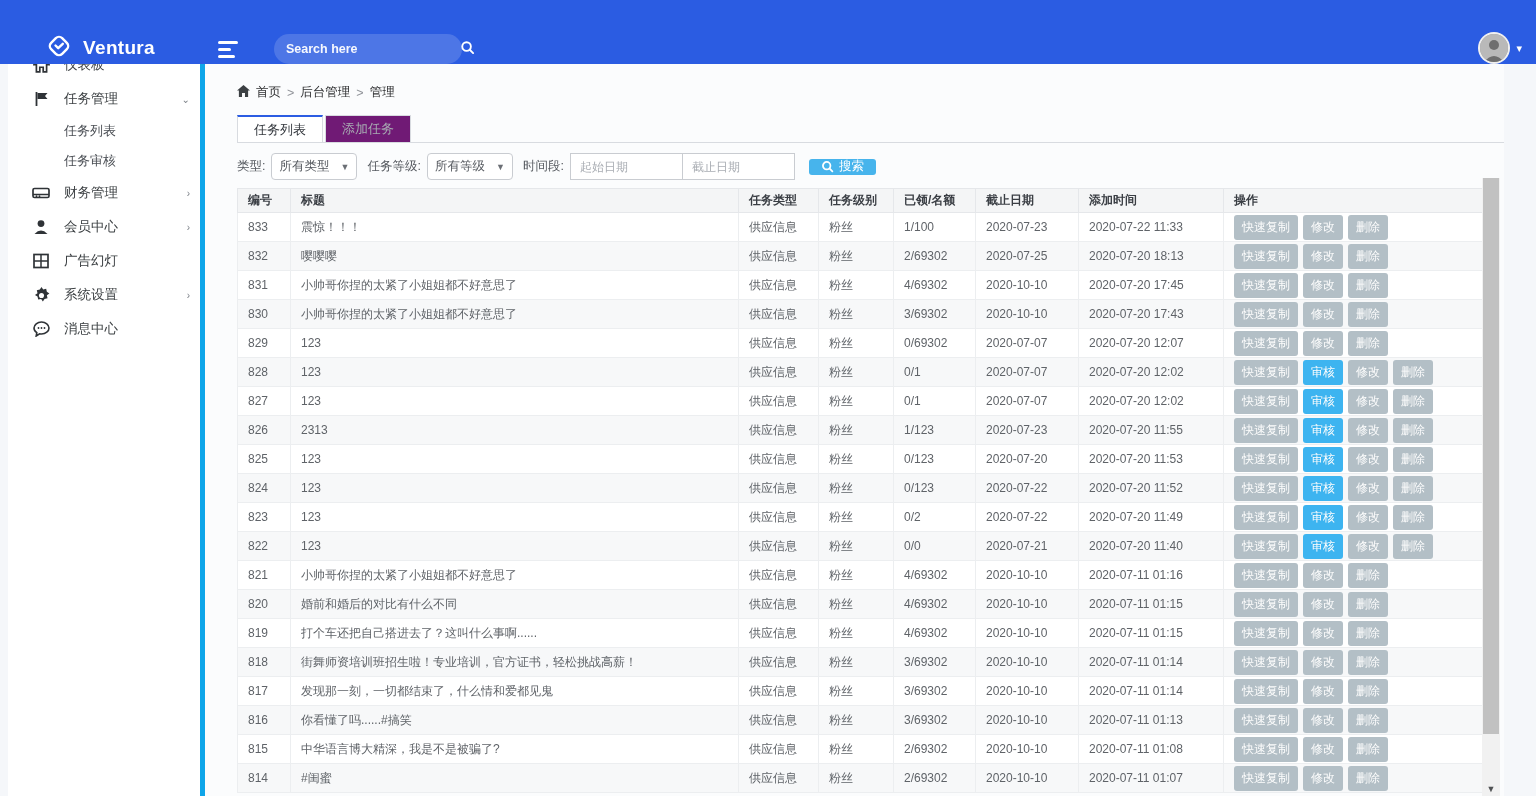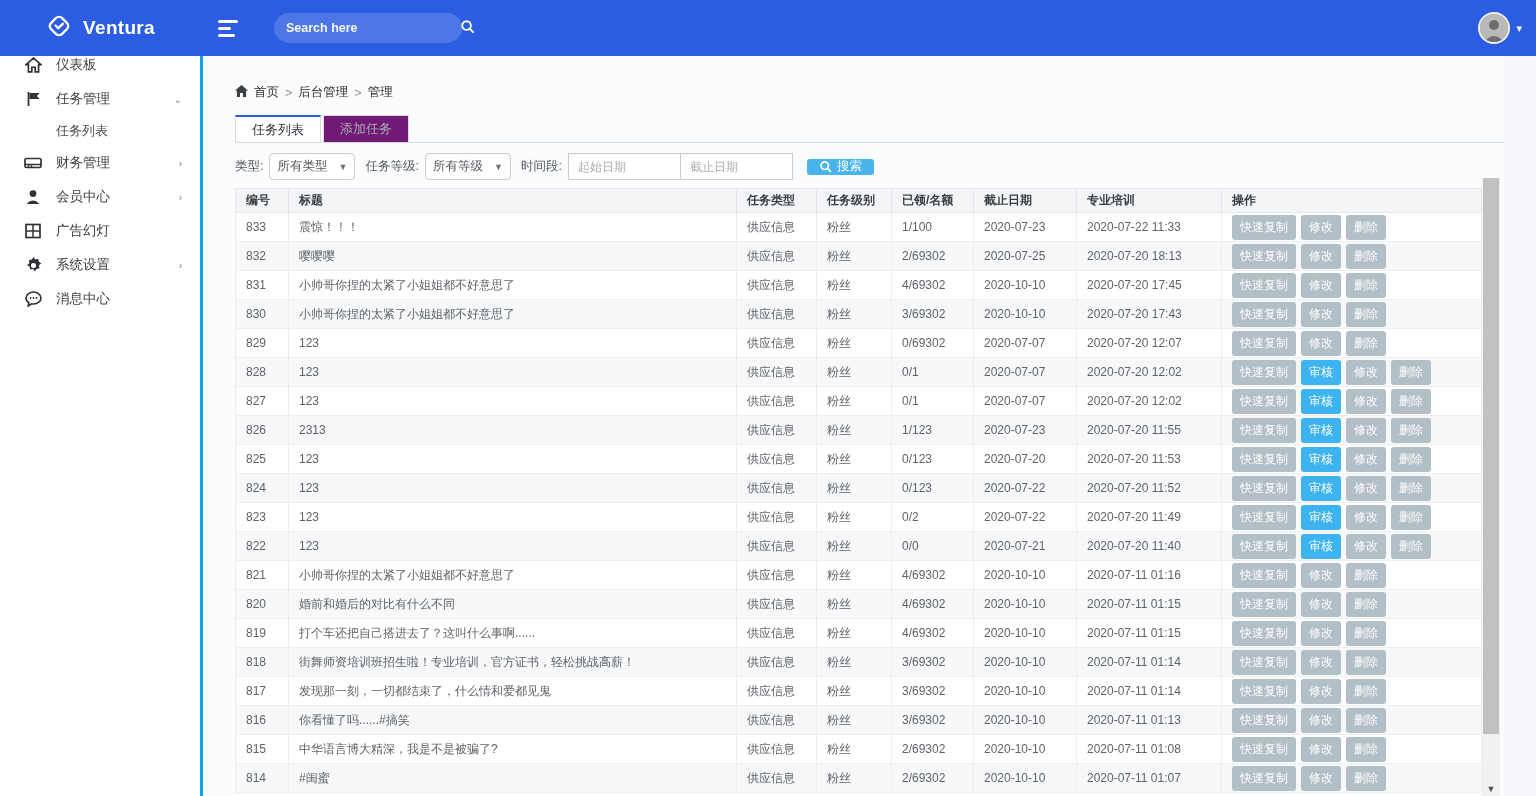"Ventura" .topbar { align-items: center -> flex-end; height: 56px -> 64px }
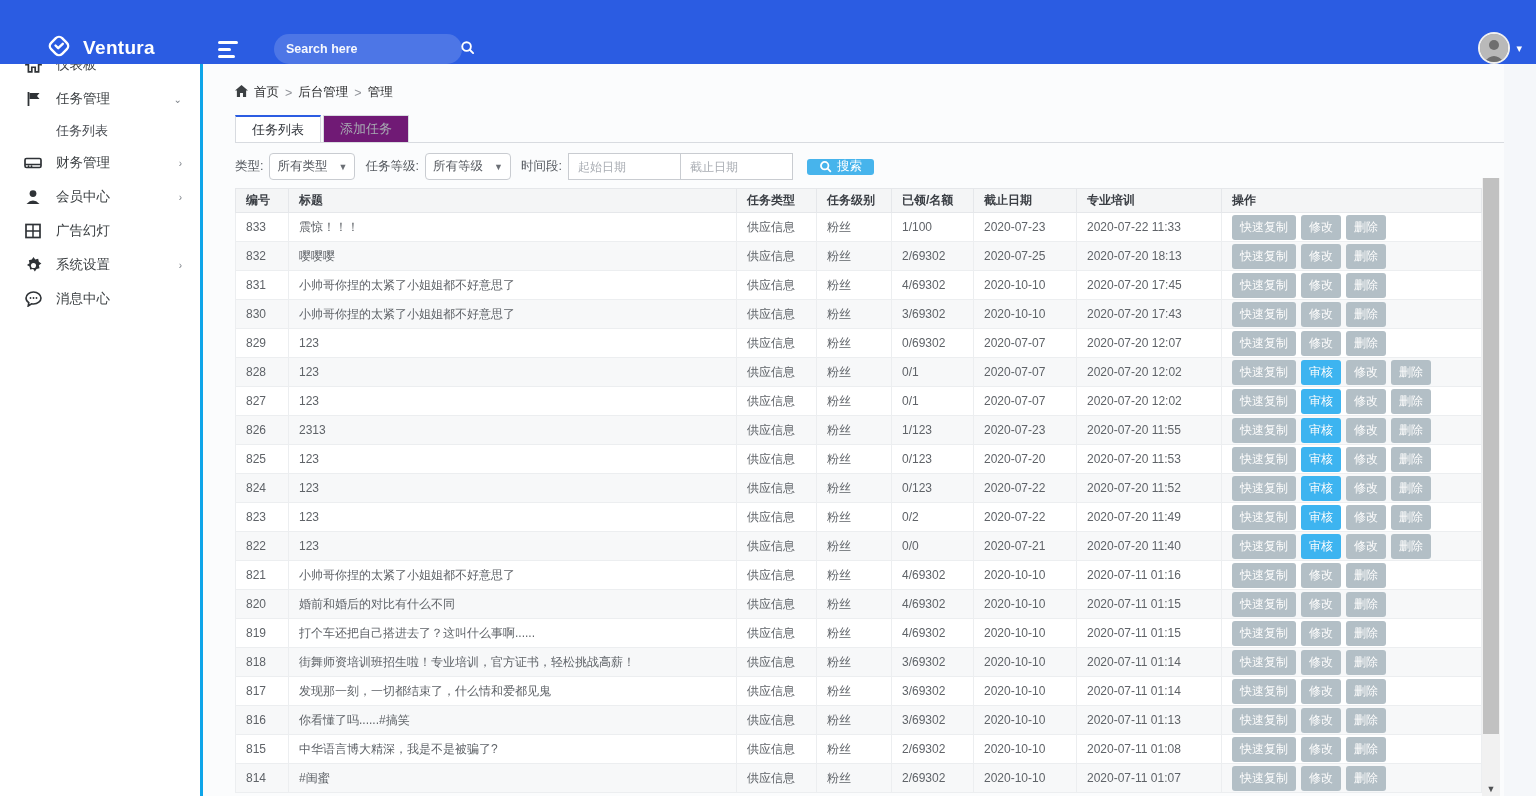"仪表板" .sidebar { left: 0 -> 8px }
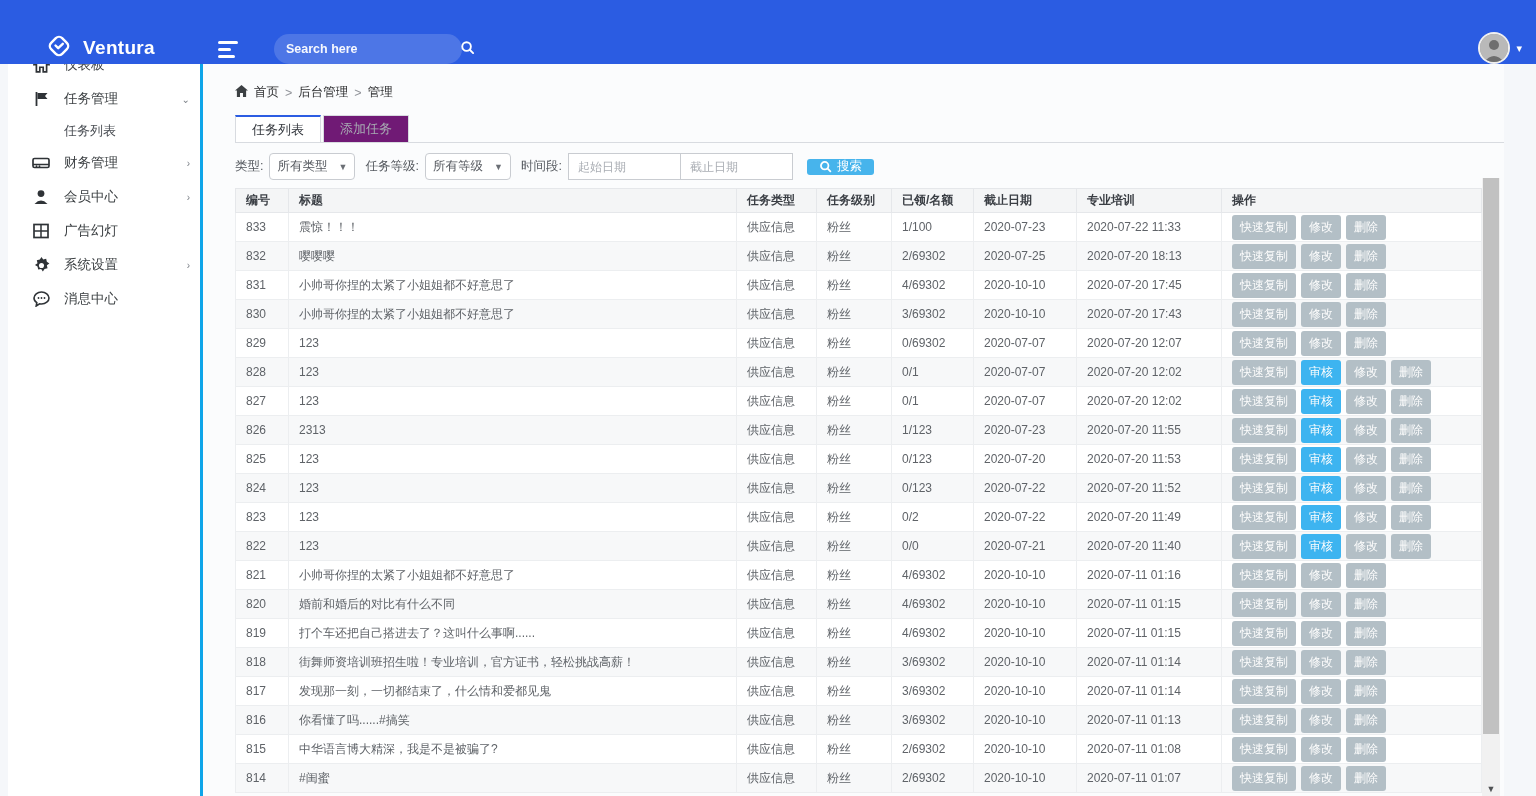"首页" .content { border-left: 3px solid #0ea5e9 -> 5px solid #0ea5e9 }
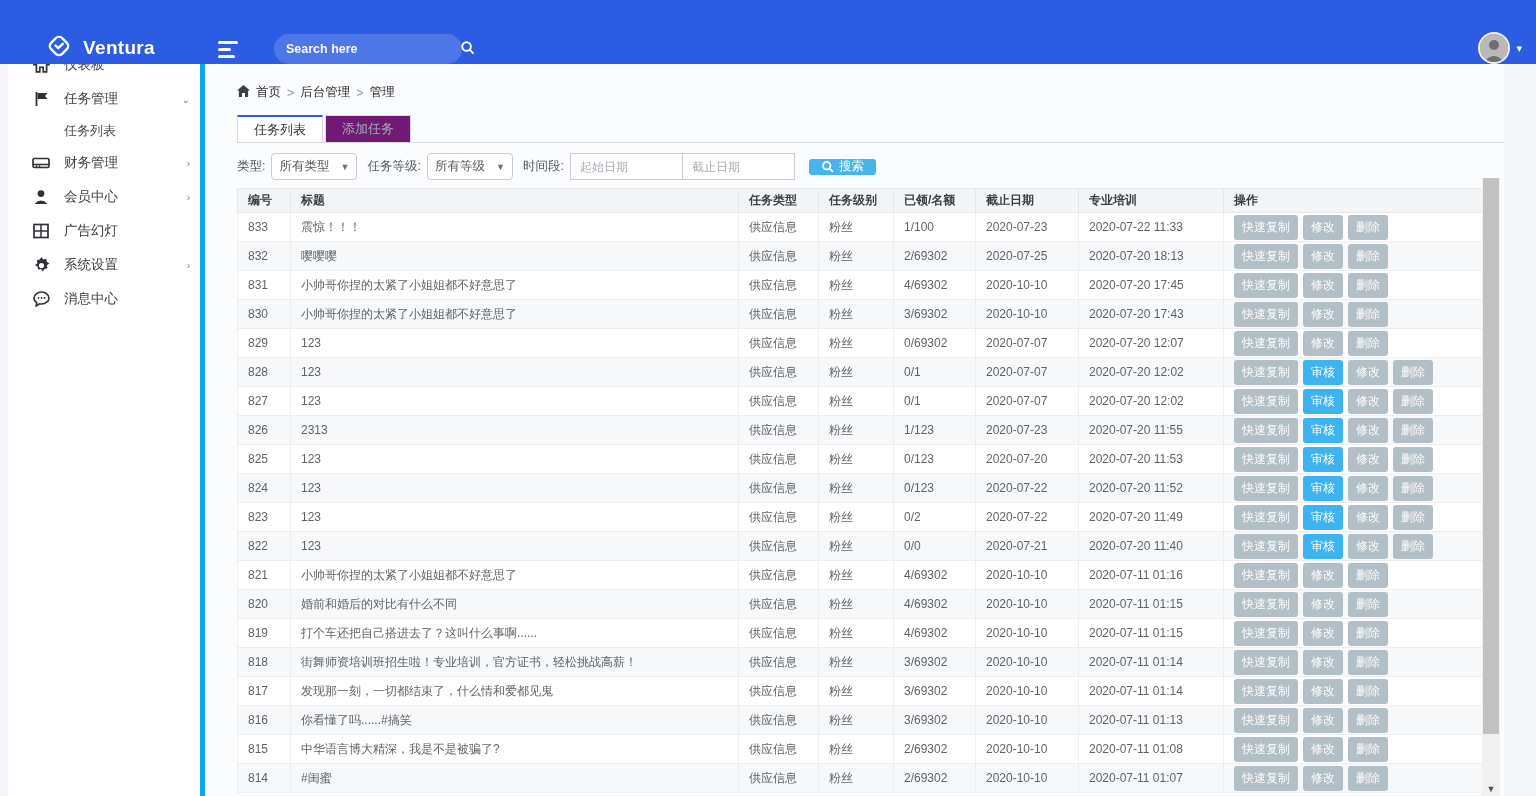"任务审核" div.side-sub { html: none -> <div>任务审核</div> }
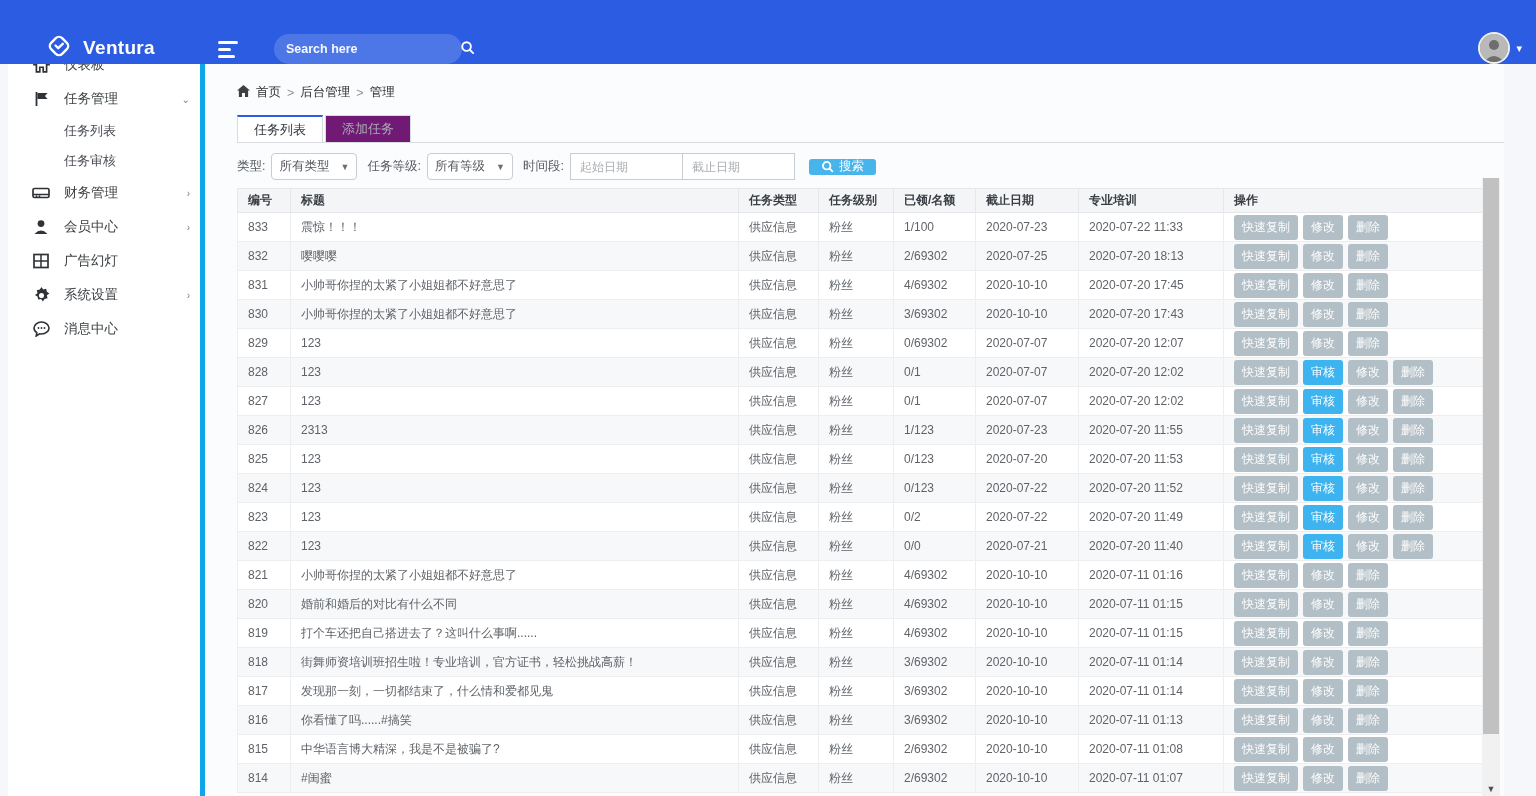"专业培训" th { text: 专业培训 -> 添加时间 }
